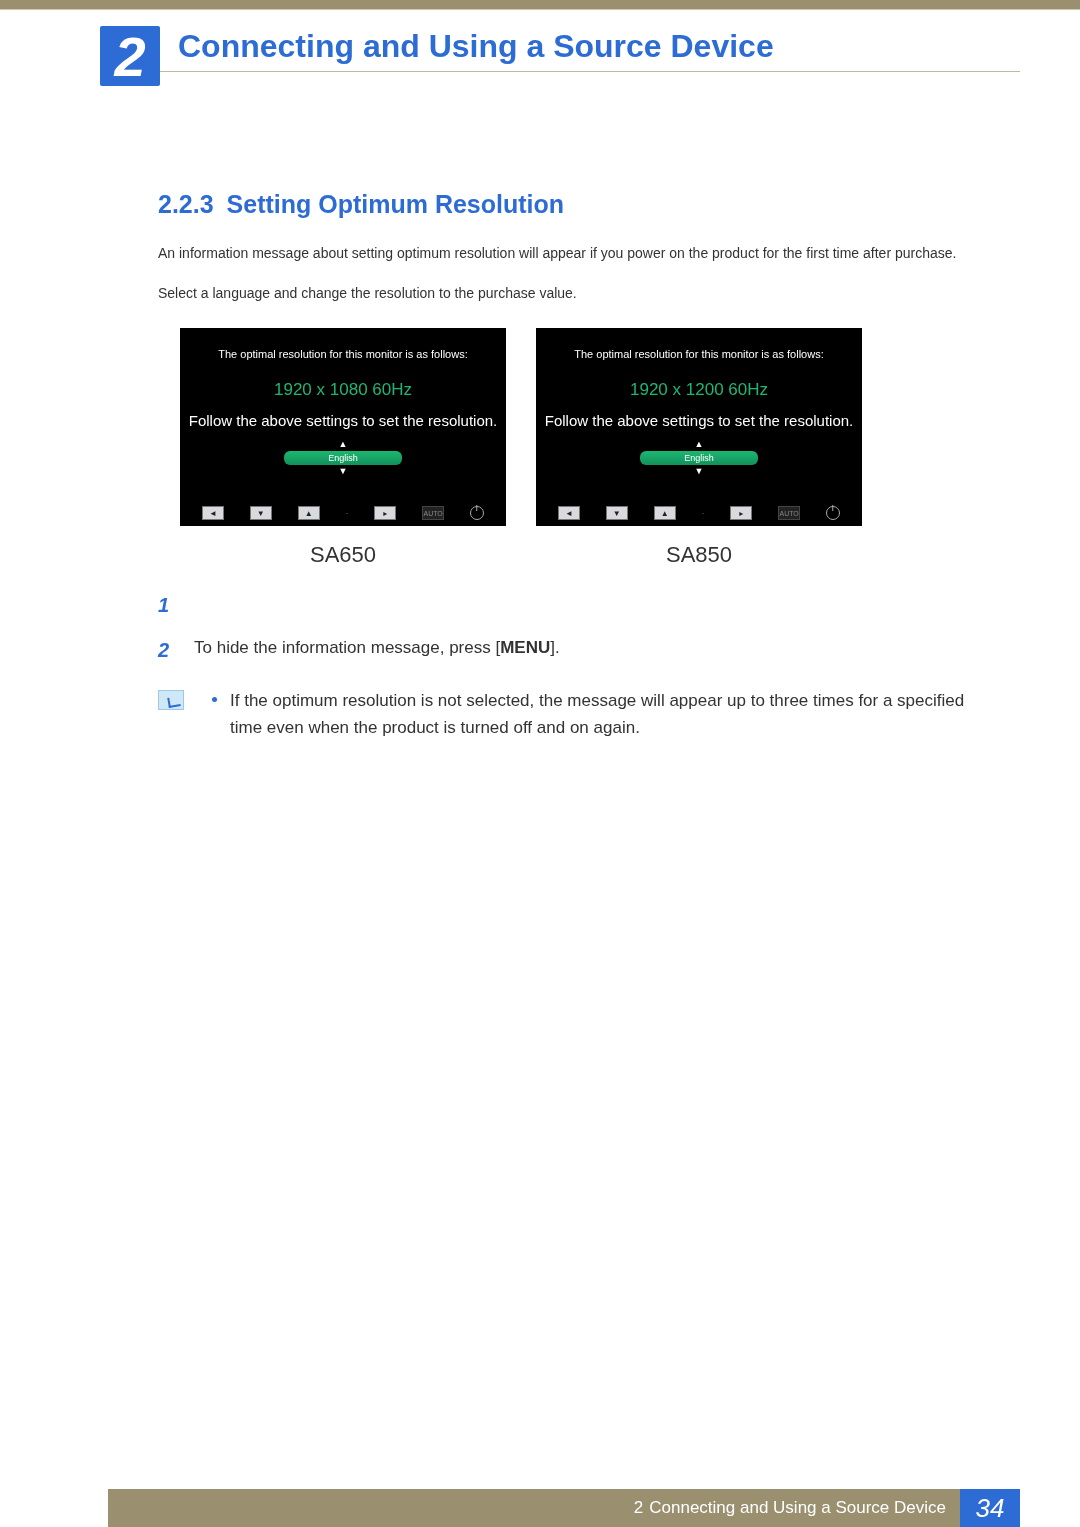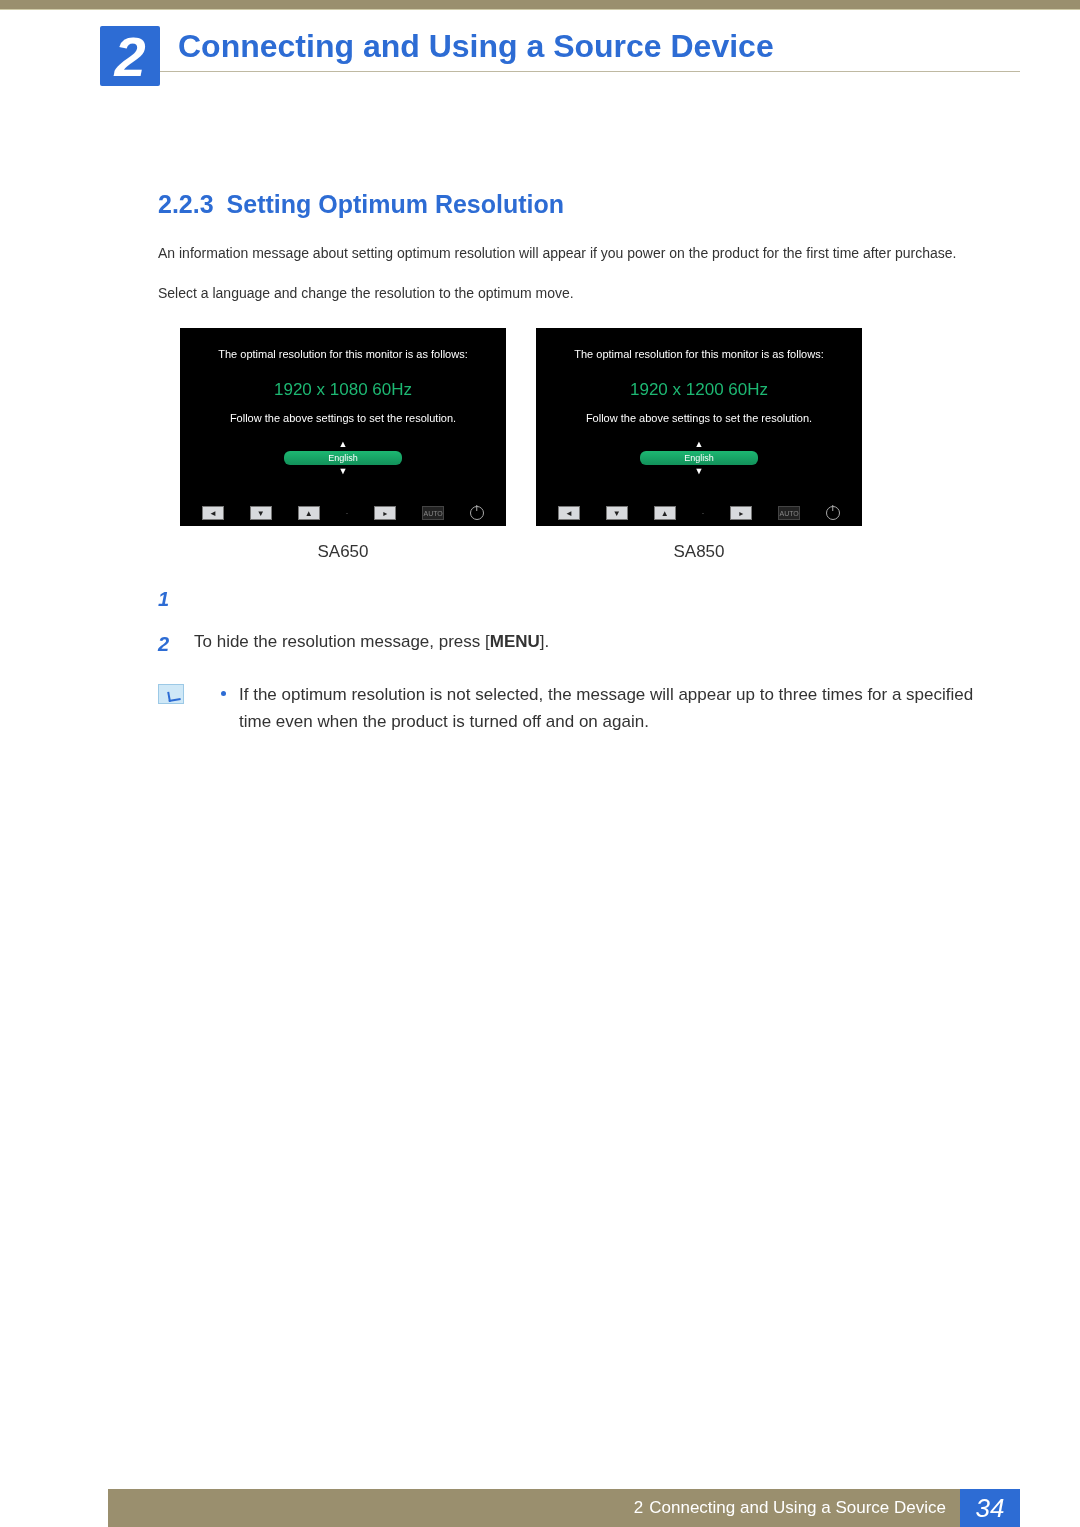"Select a language and change" p.para { text: optimum move -> purchase value }
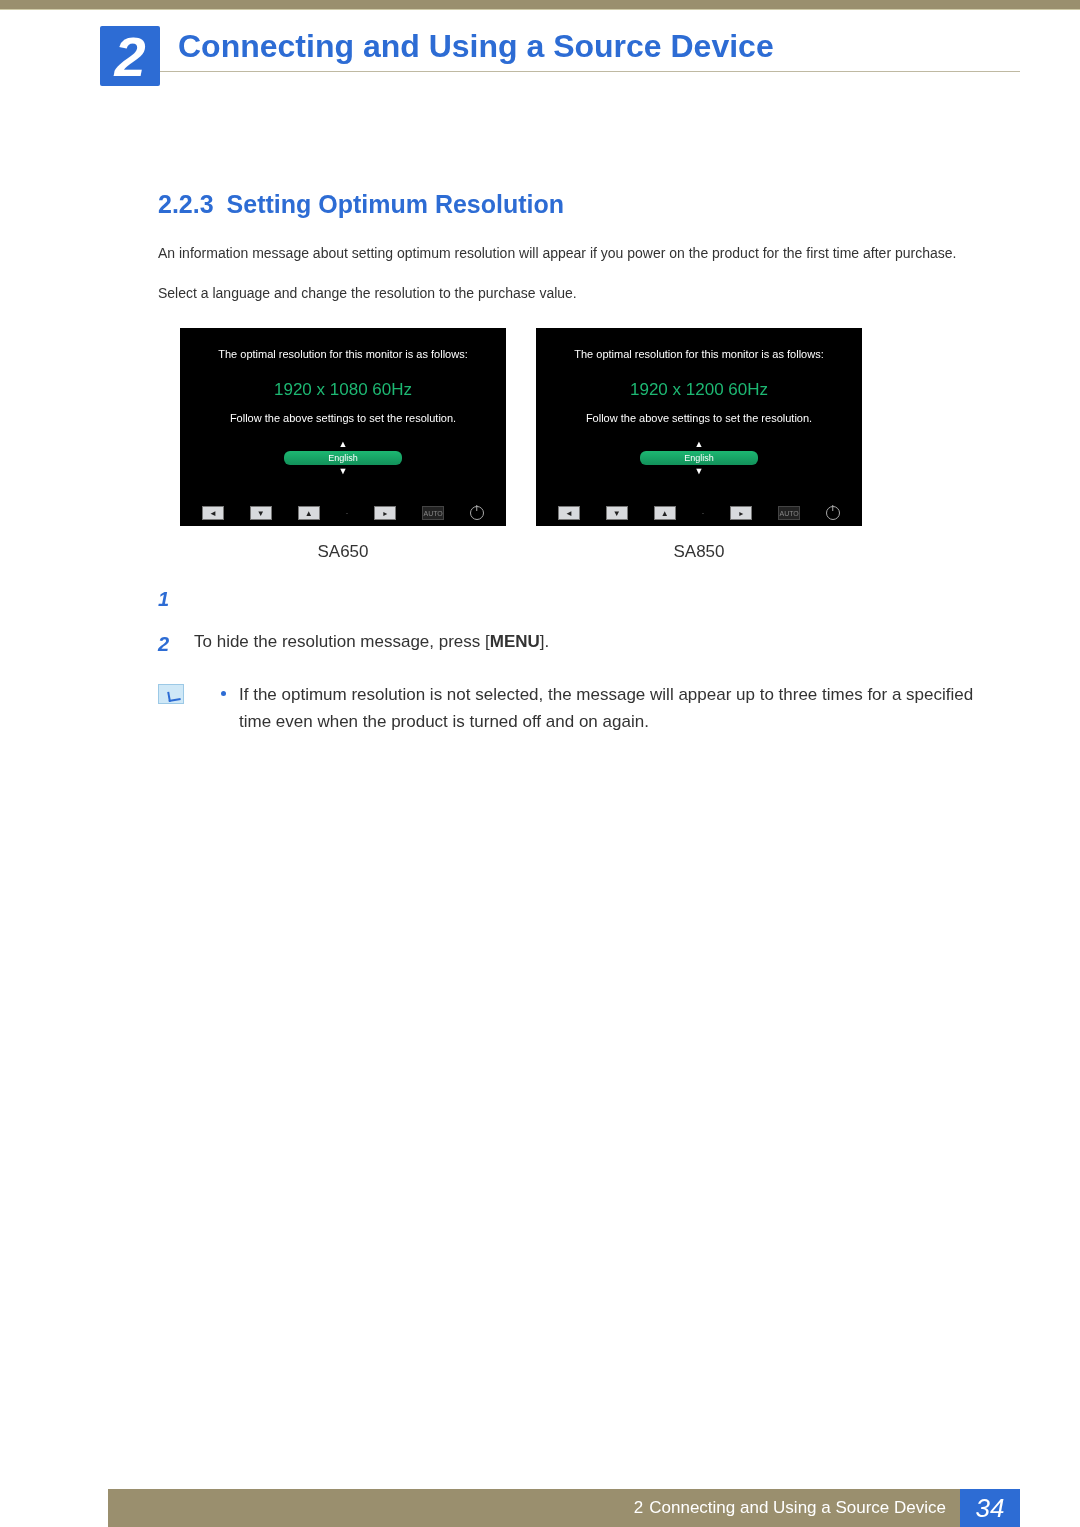"Follow the above settings to" .osd-follow { font-size: 11px -> 15px }
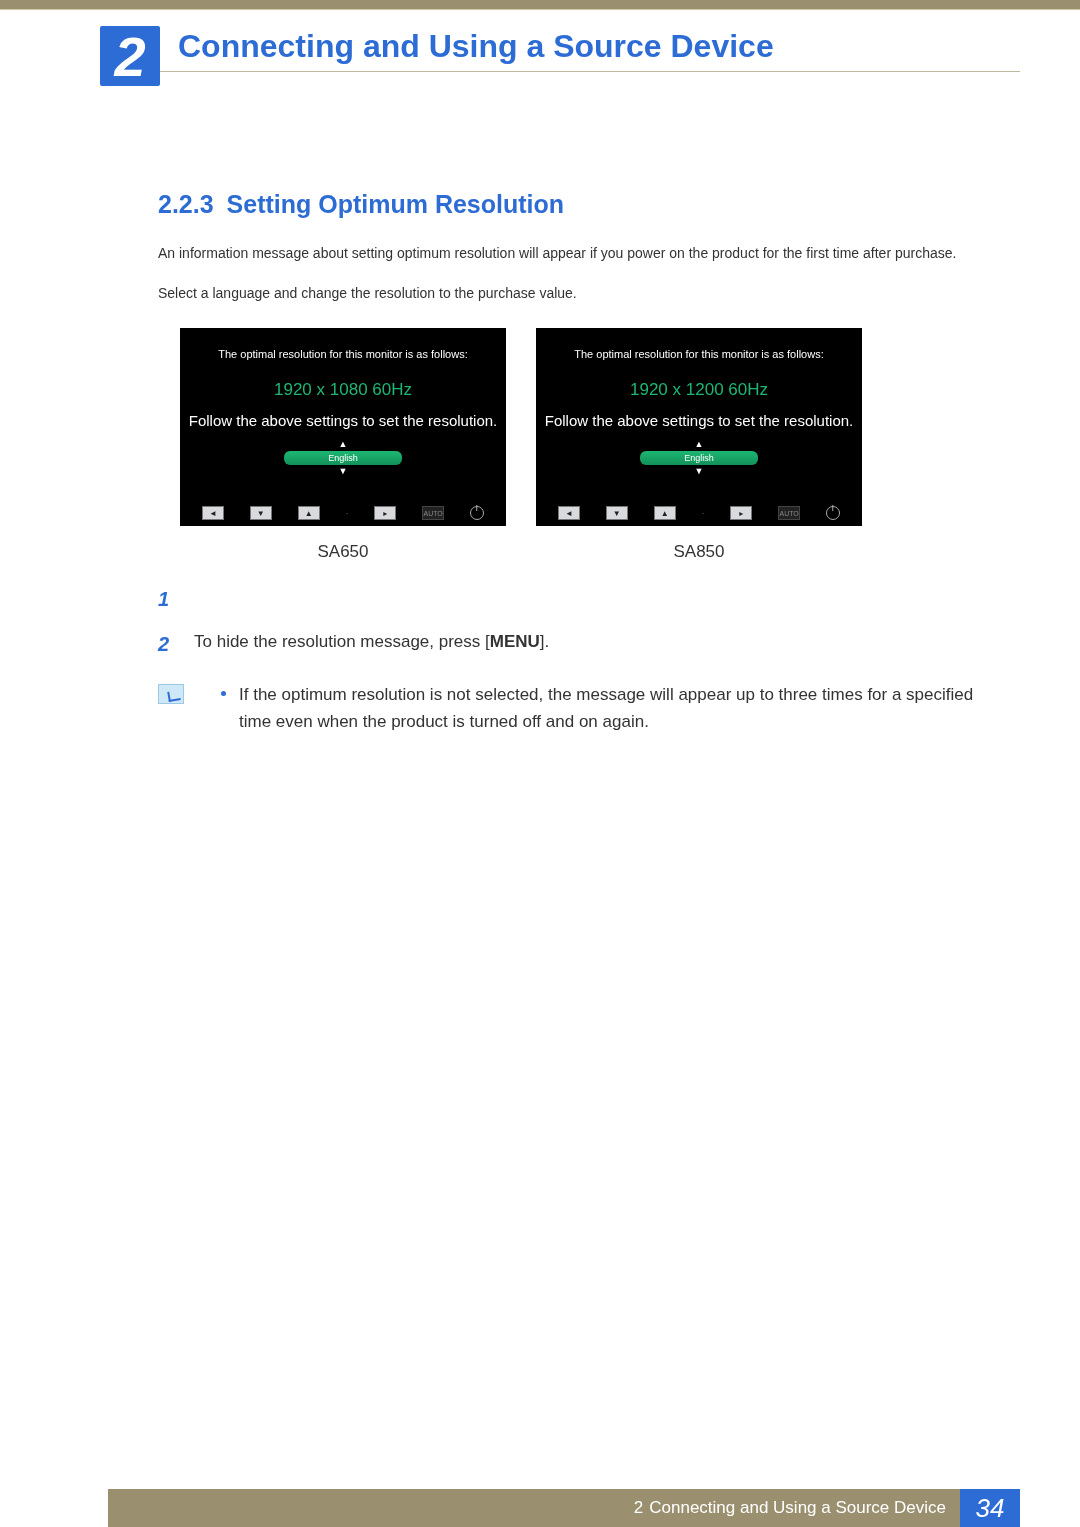"SA650" .panel-label { font-size: 17px -> 22px }
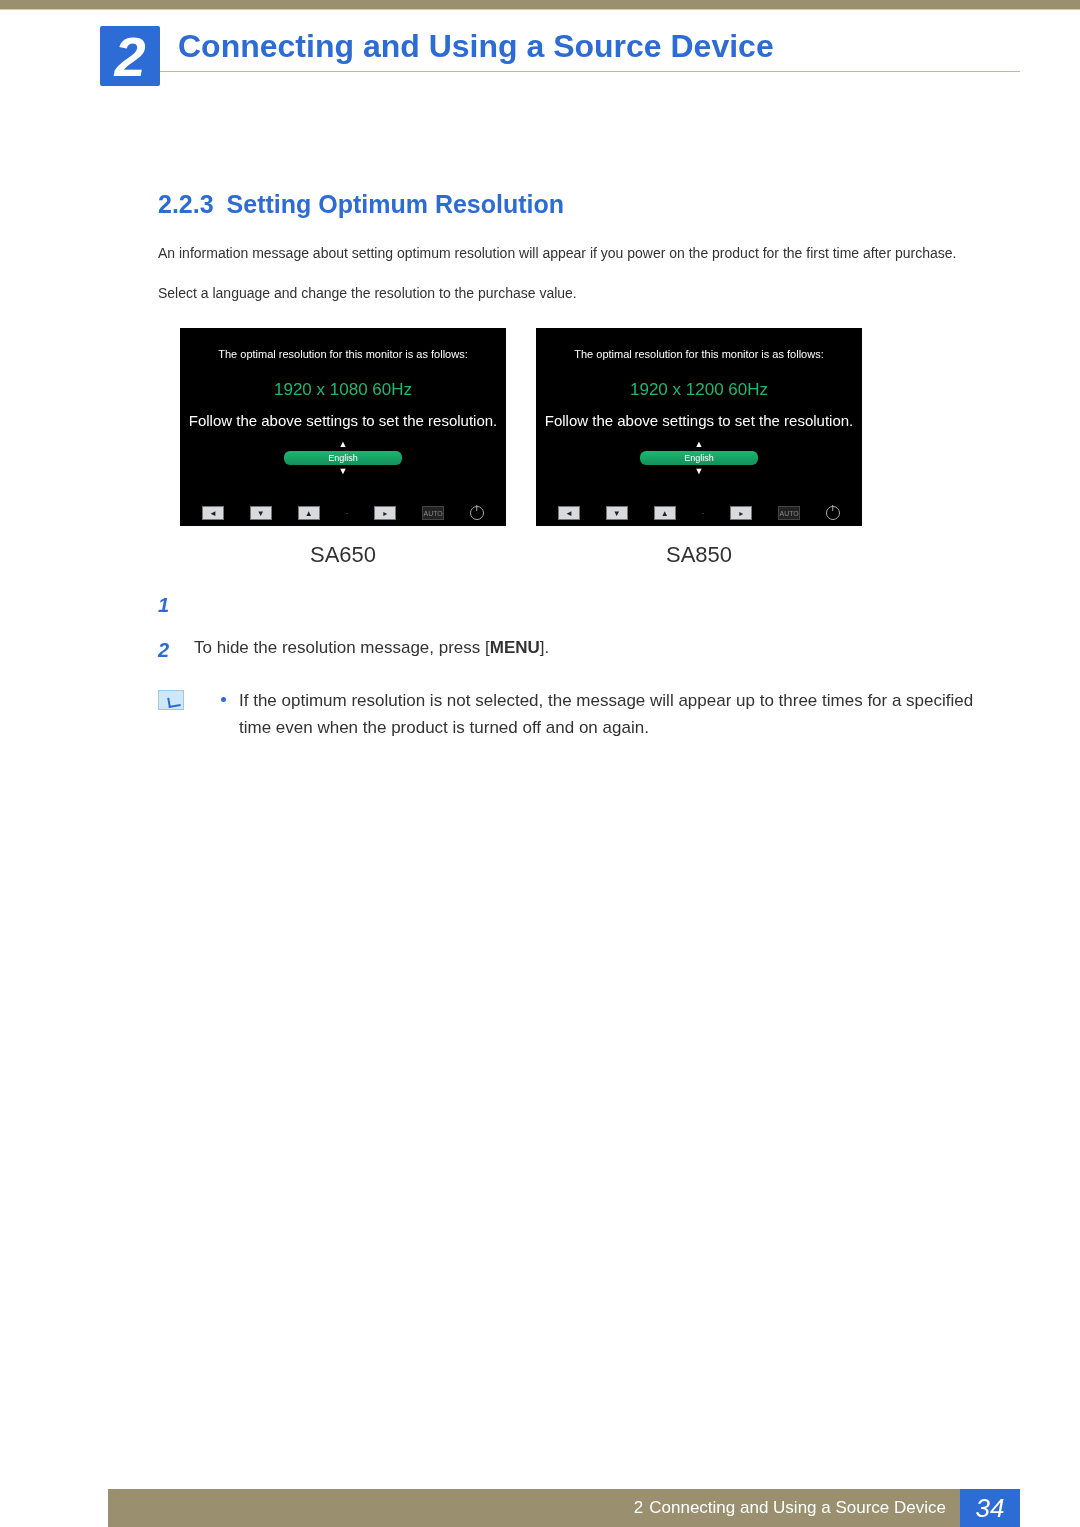"To hide the resolution message," span { text: resolution -> information }
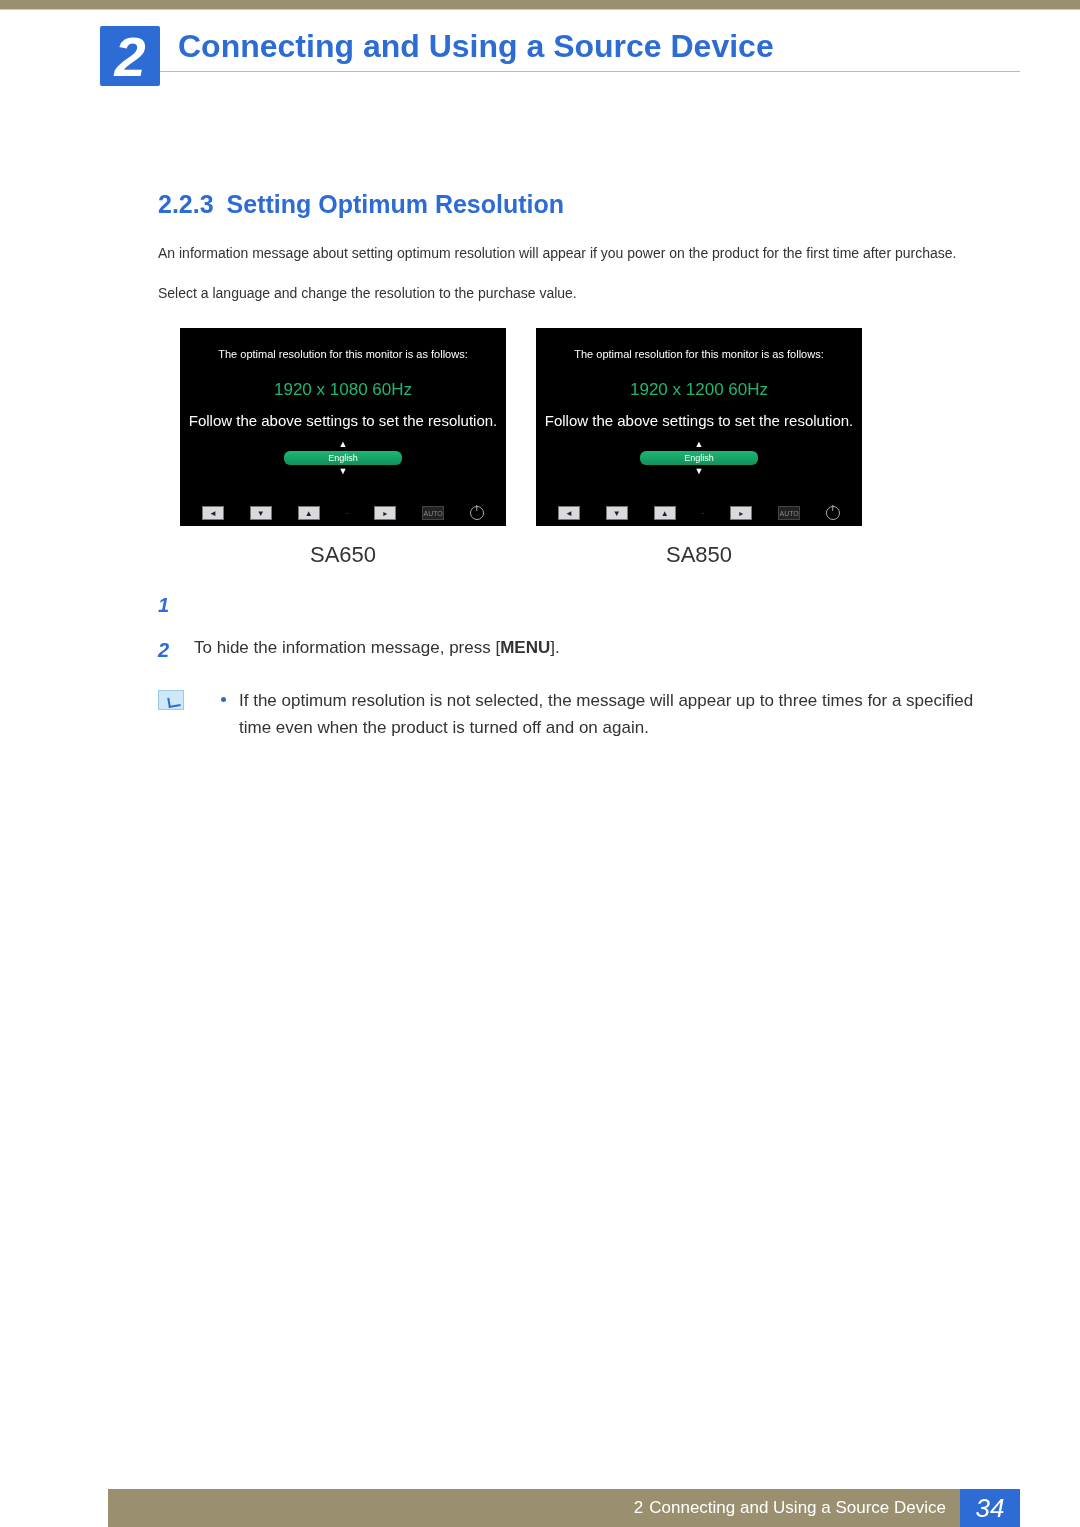"If the optimum resolution is" .note-block { gap: 33px -> 24px }
